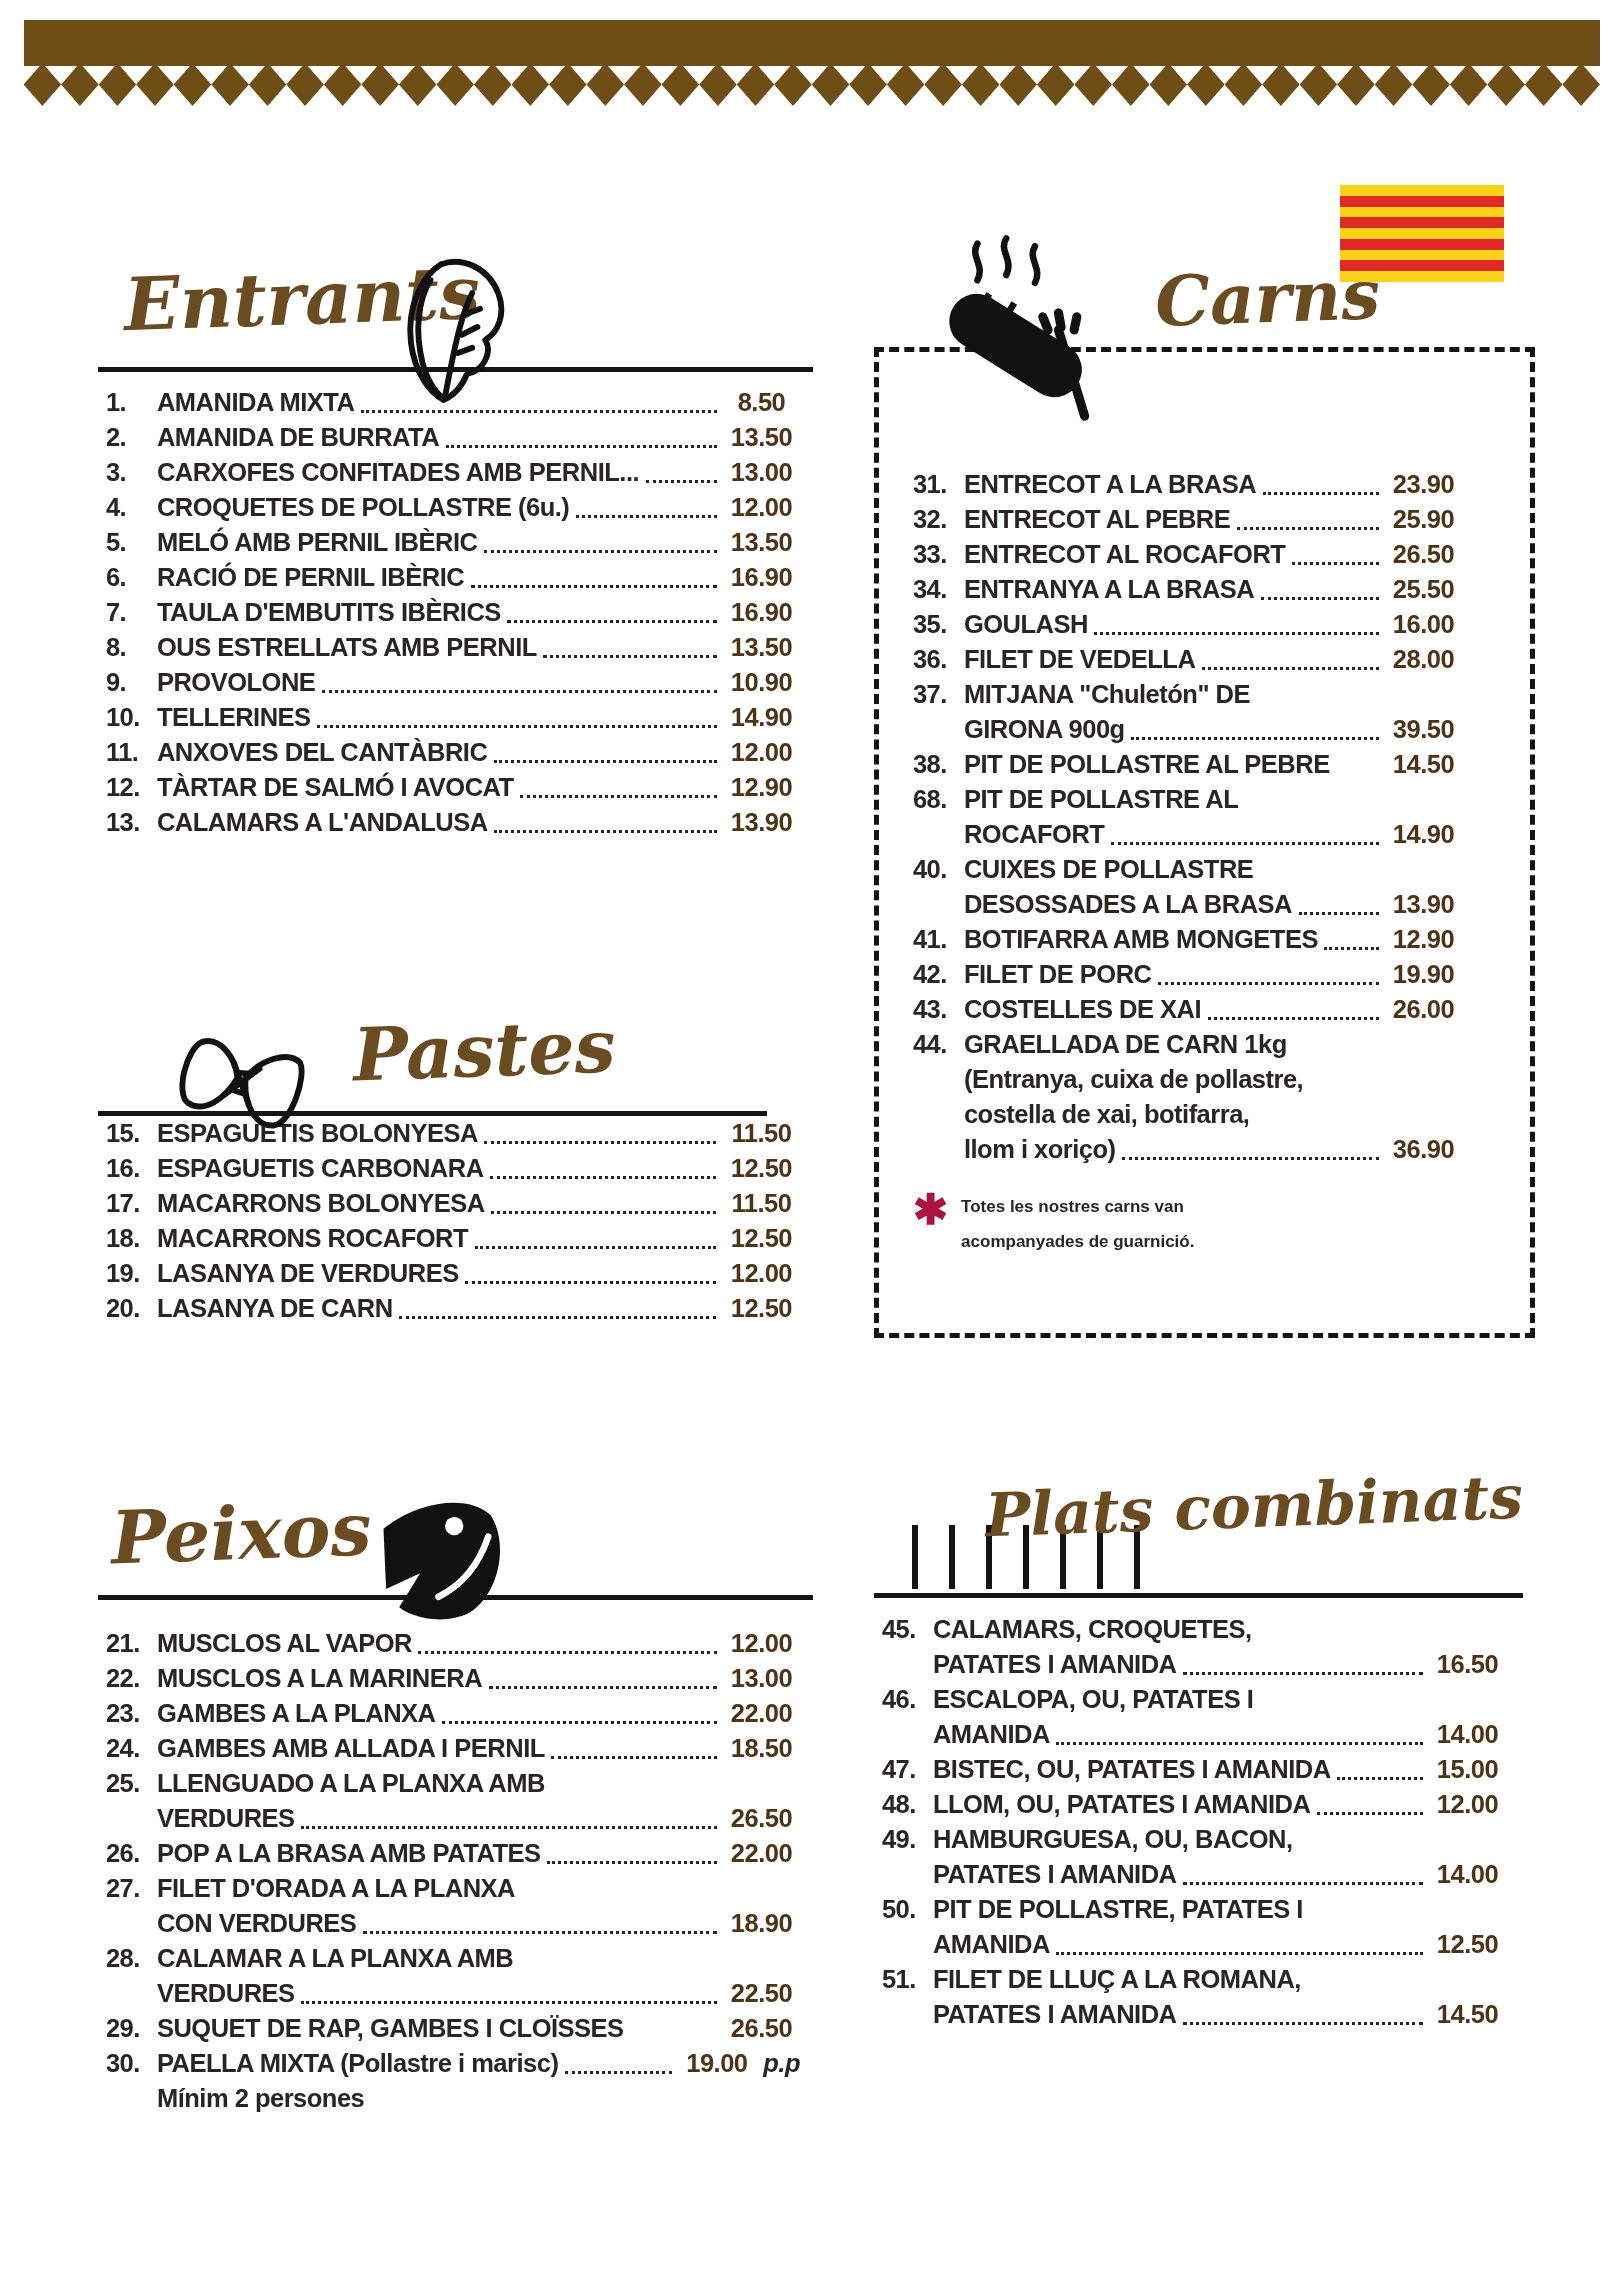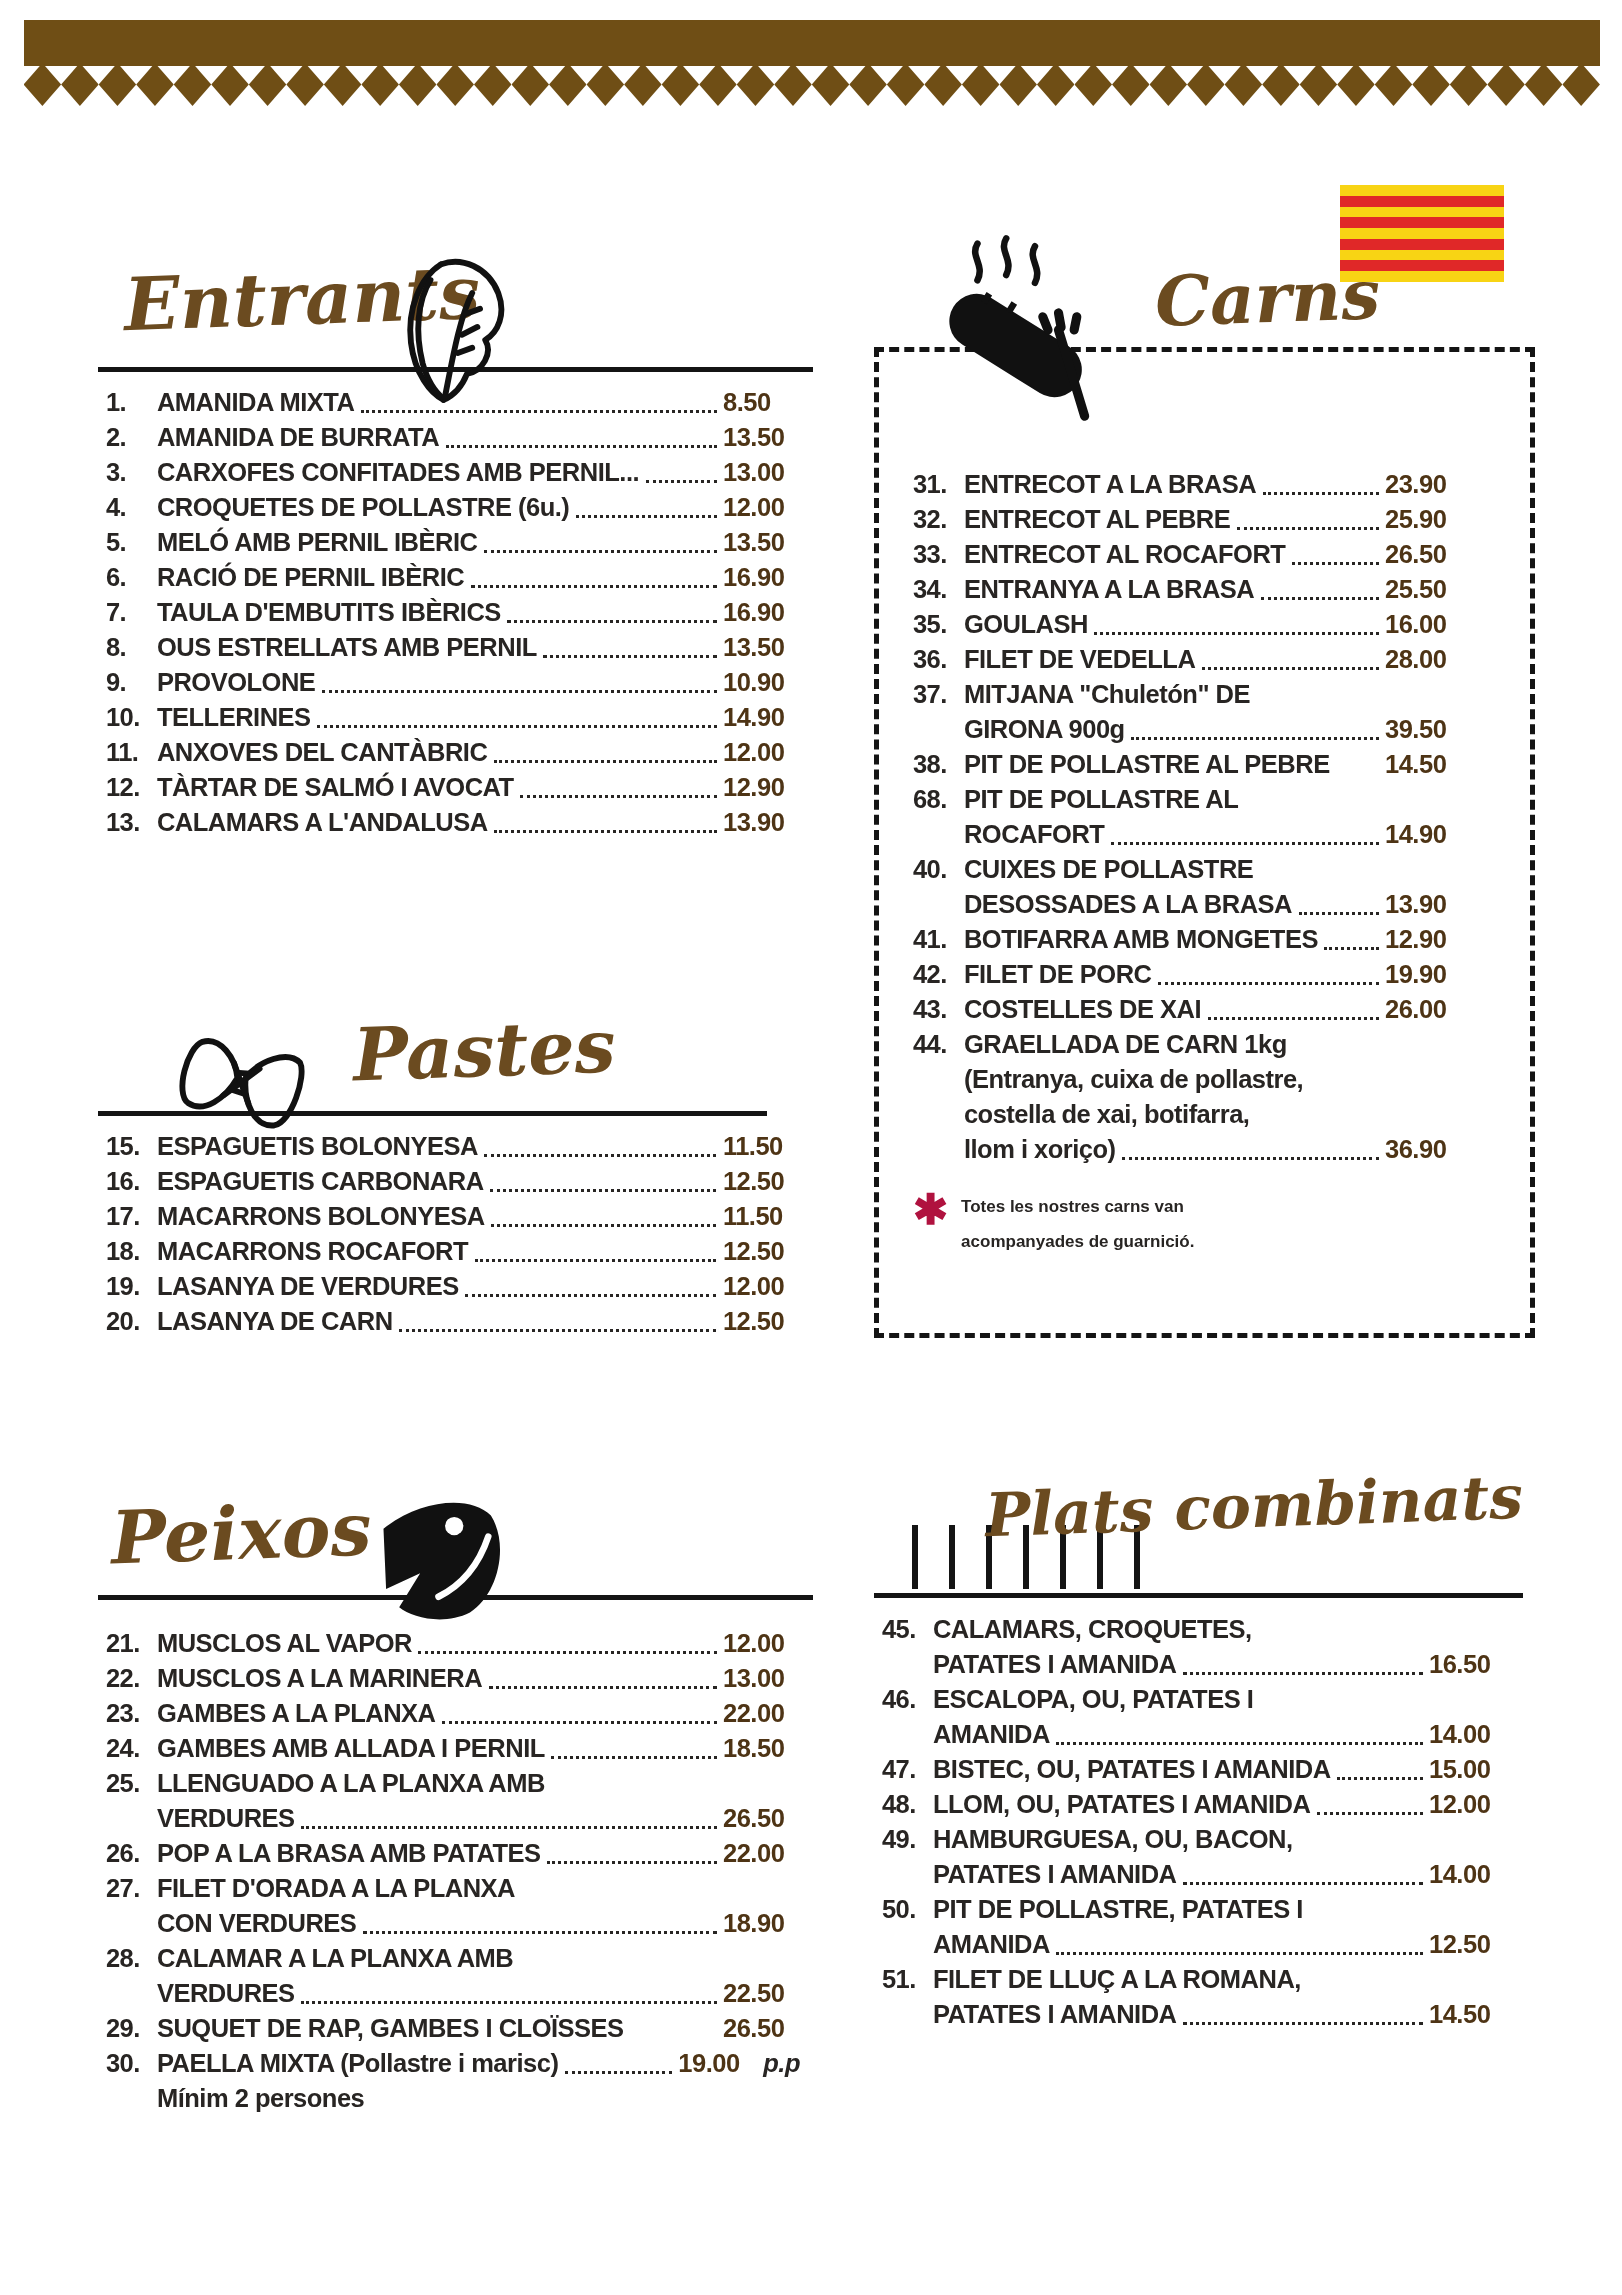"8.50" .price { text-align: left -> center }
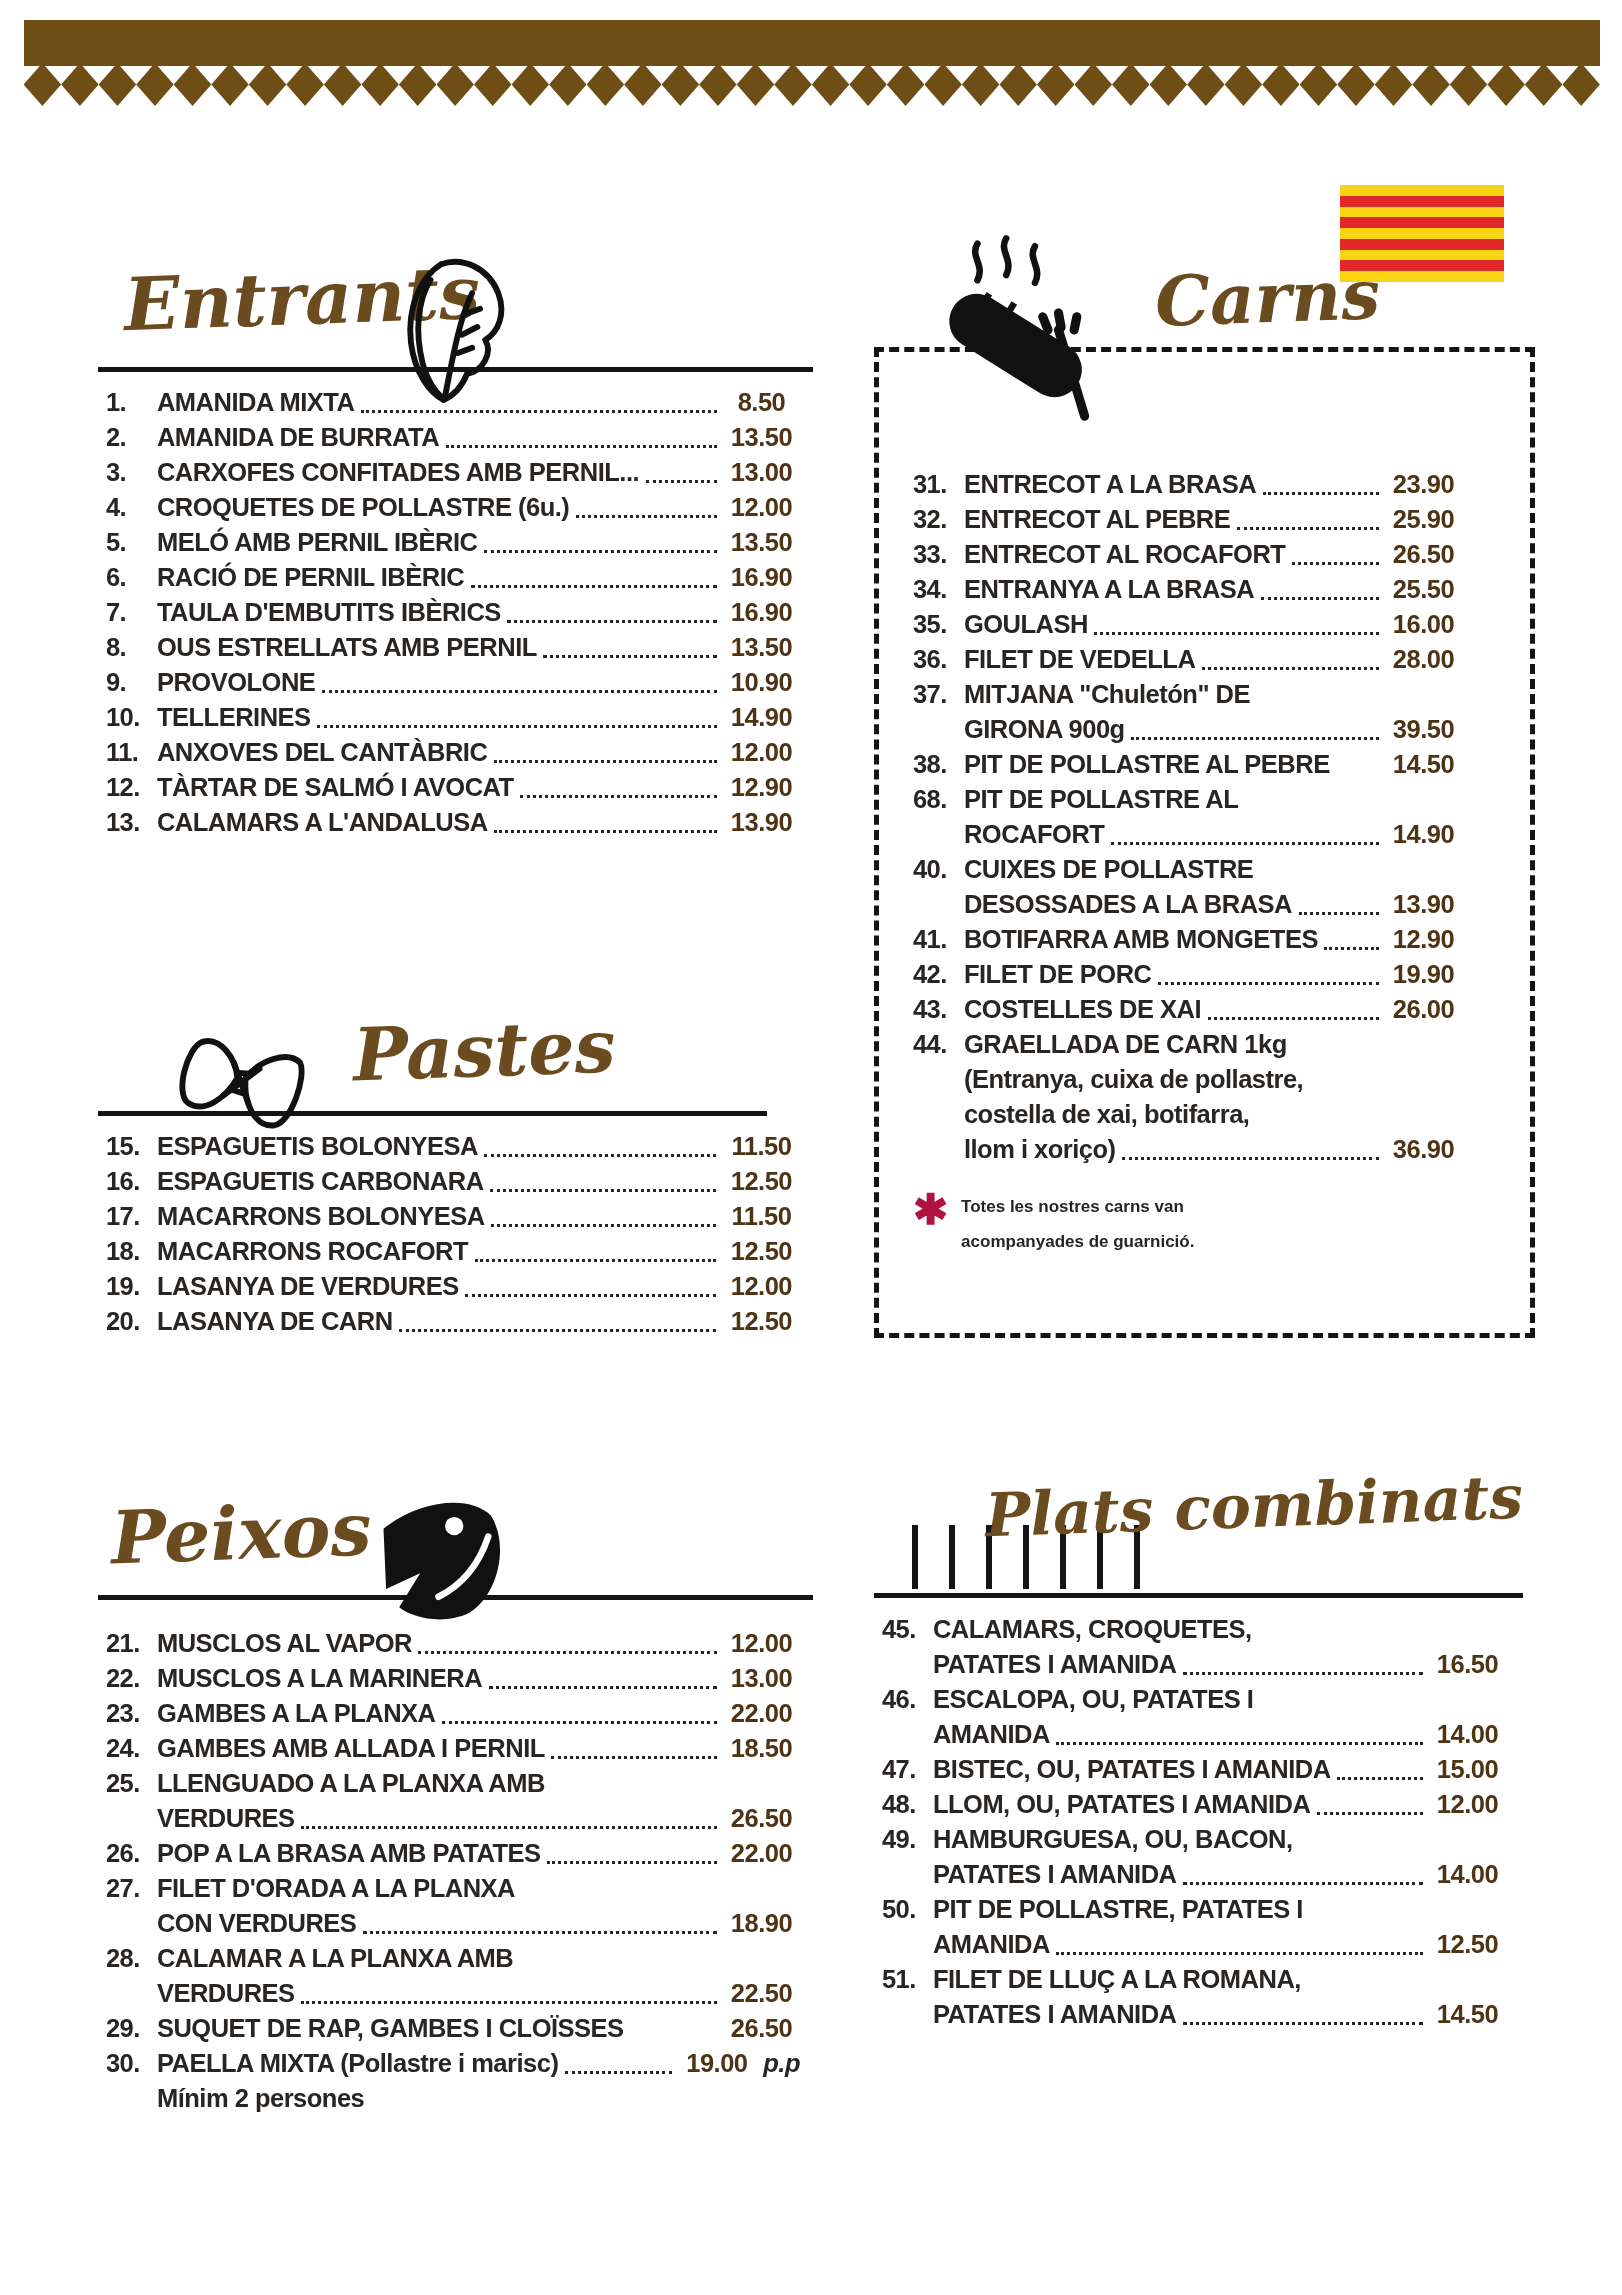"15." .sec-pastes .items { margin-top: 13px -> 0 }
